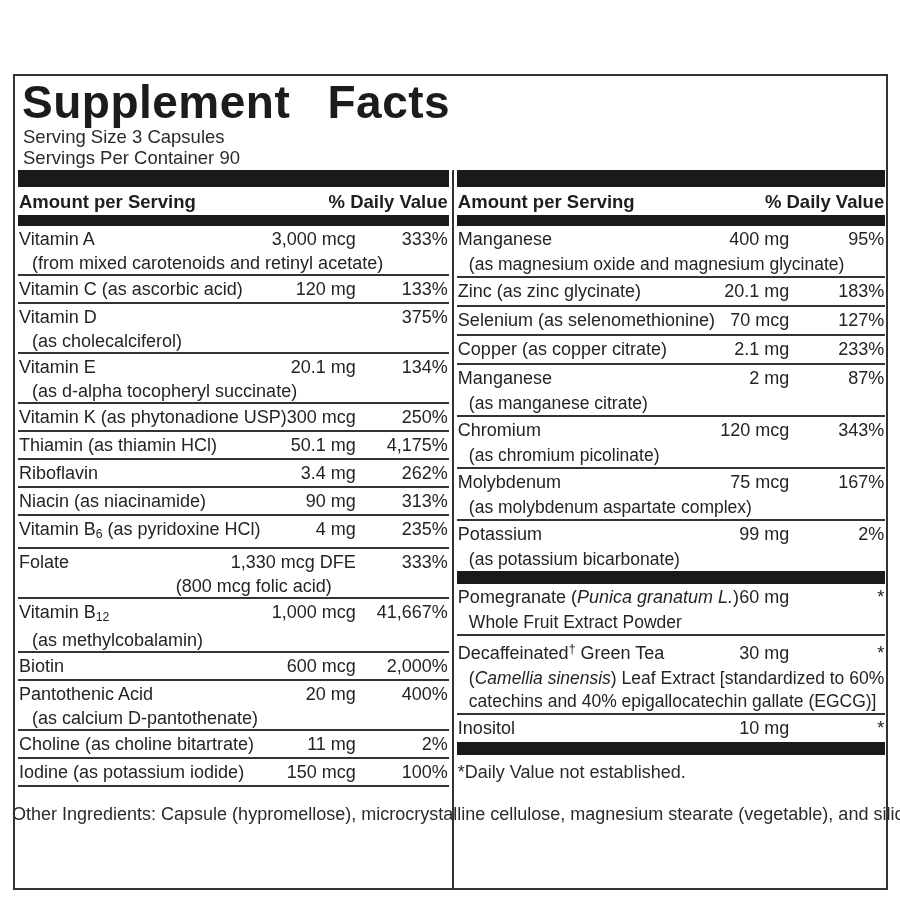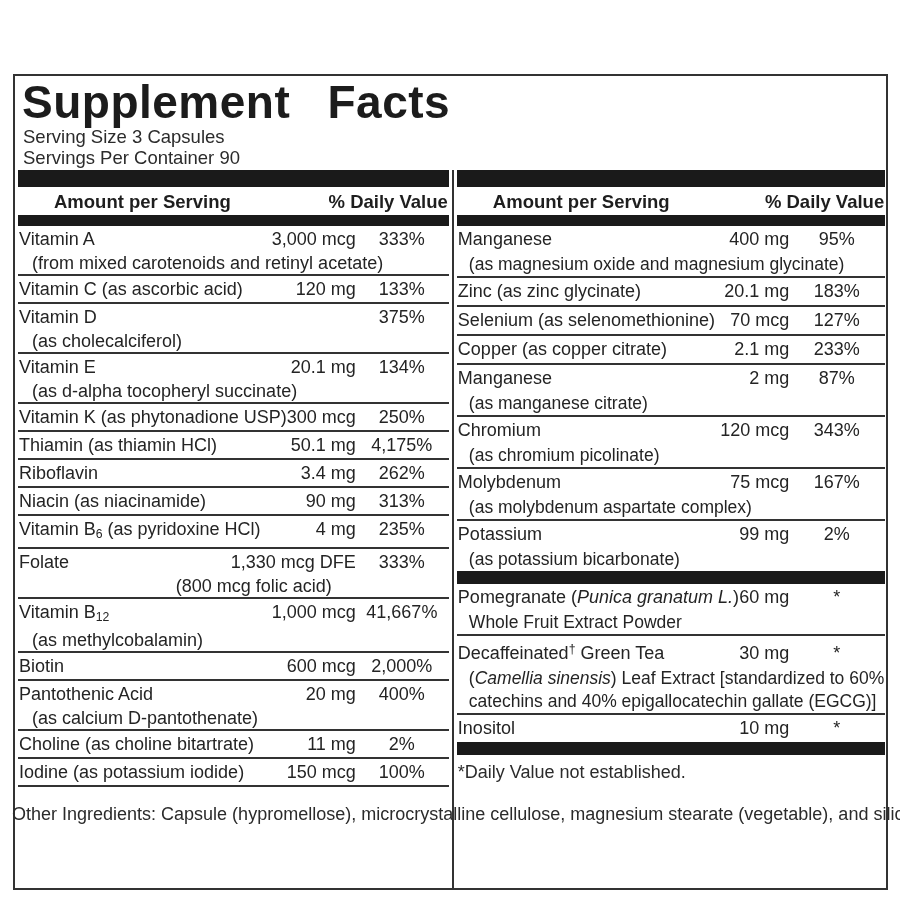"Amount per Serving" .thead { margin-left: 35px -> none }
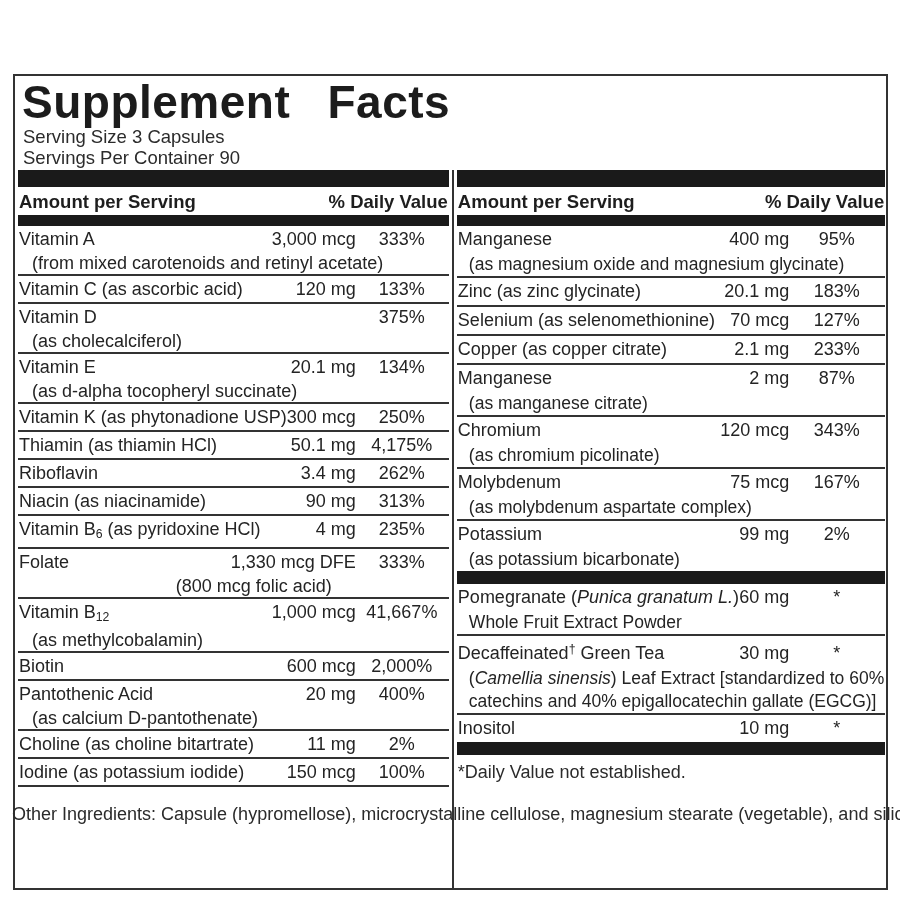"333%" .dv { text-align: center -> right }
